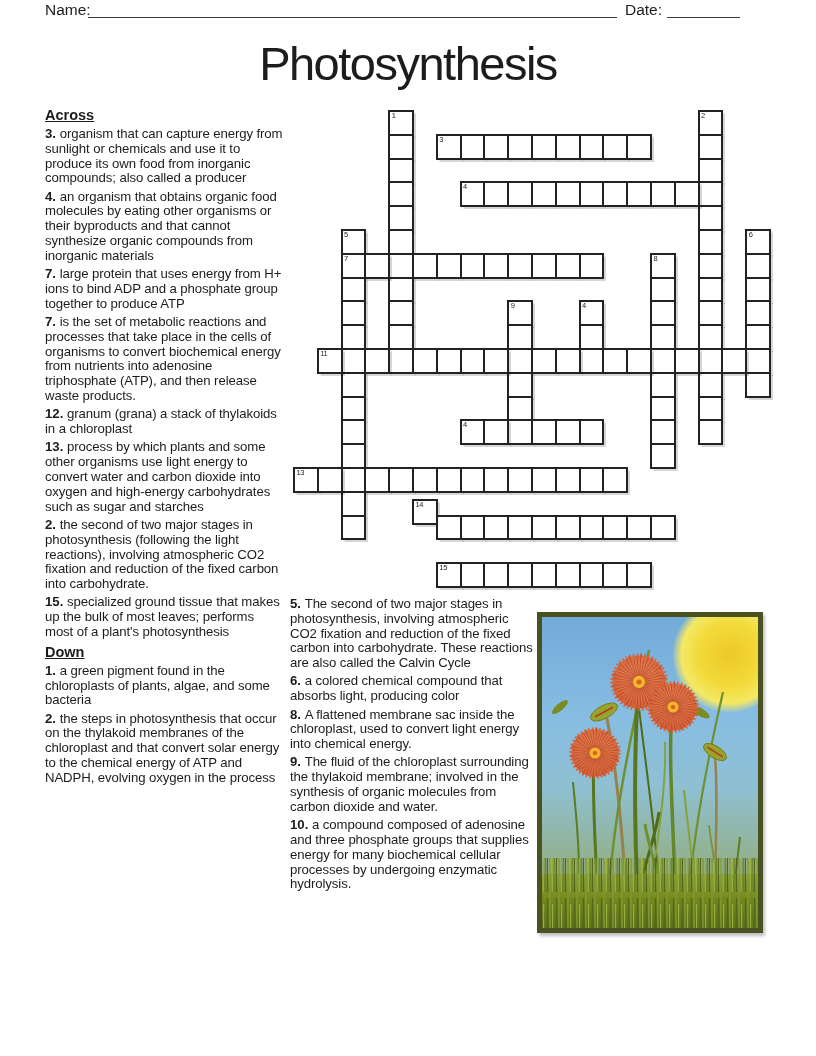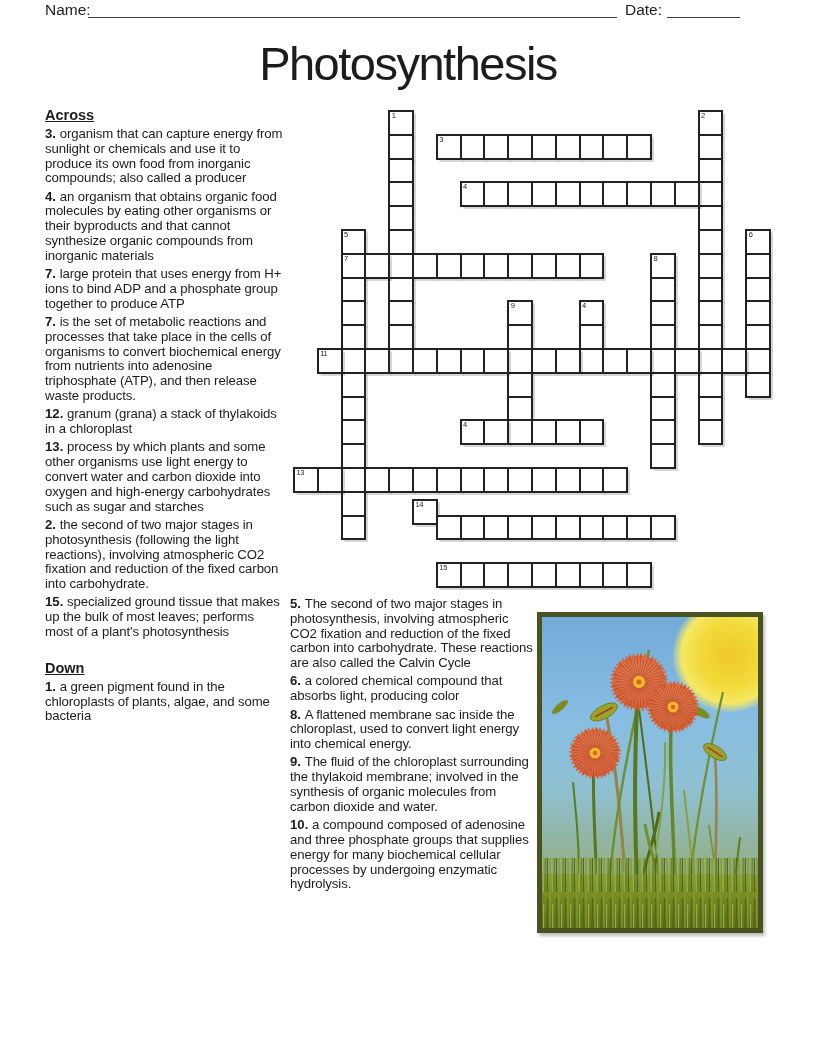"Down" .head-down { margin-top: 20px -> 4px }
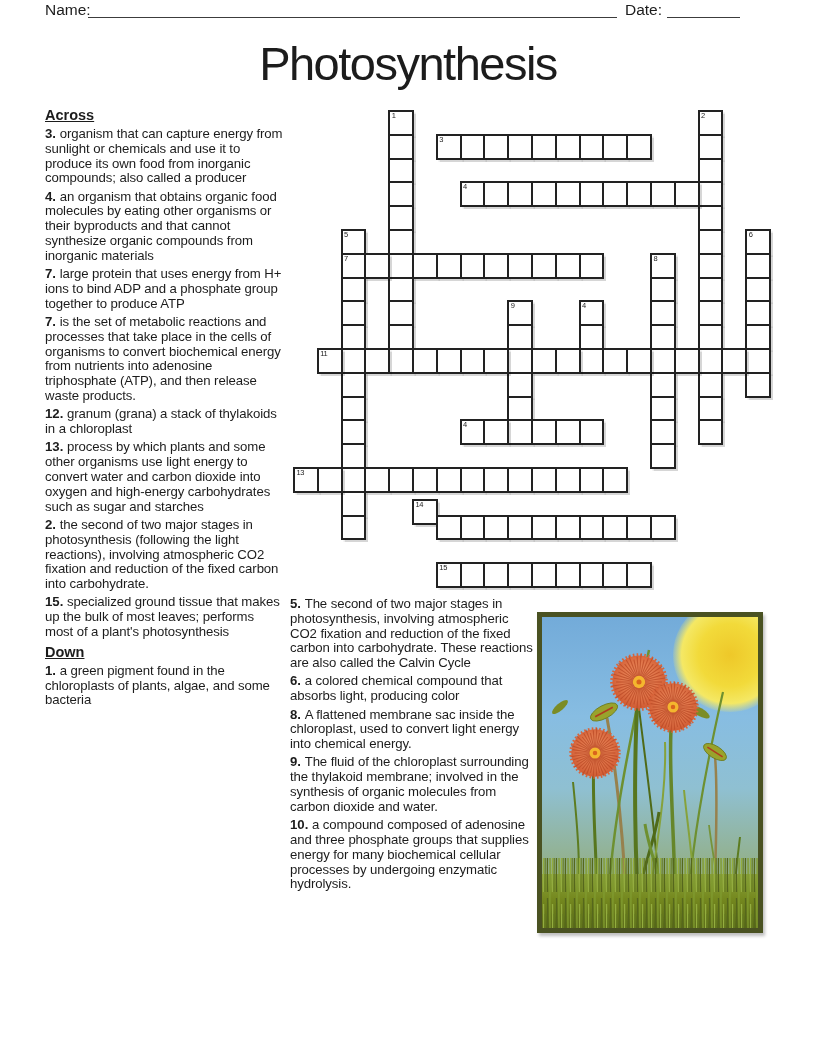"2. the steps in photosynthesis" p.clue { html: none -> <p><b>2. </b>the steps in photosynthesis that occur on the thylakoid membranes of the chloroplast and that convert solar energy to the chemical energy of ATP and NADPH, evolving oxygen in the process</p> }
